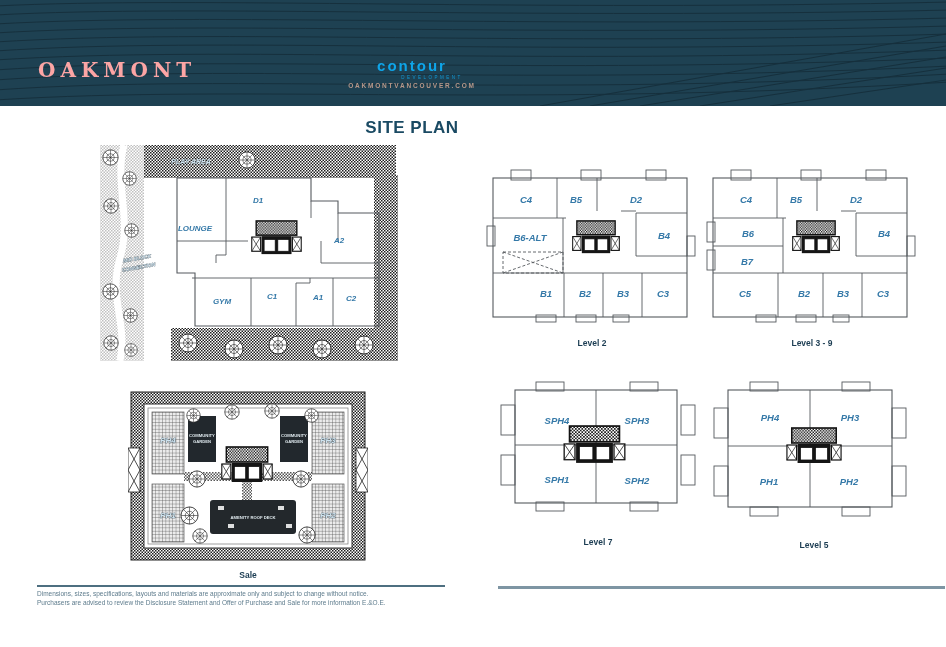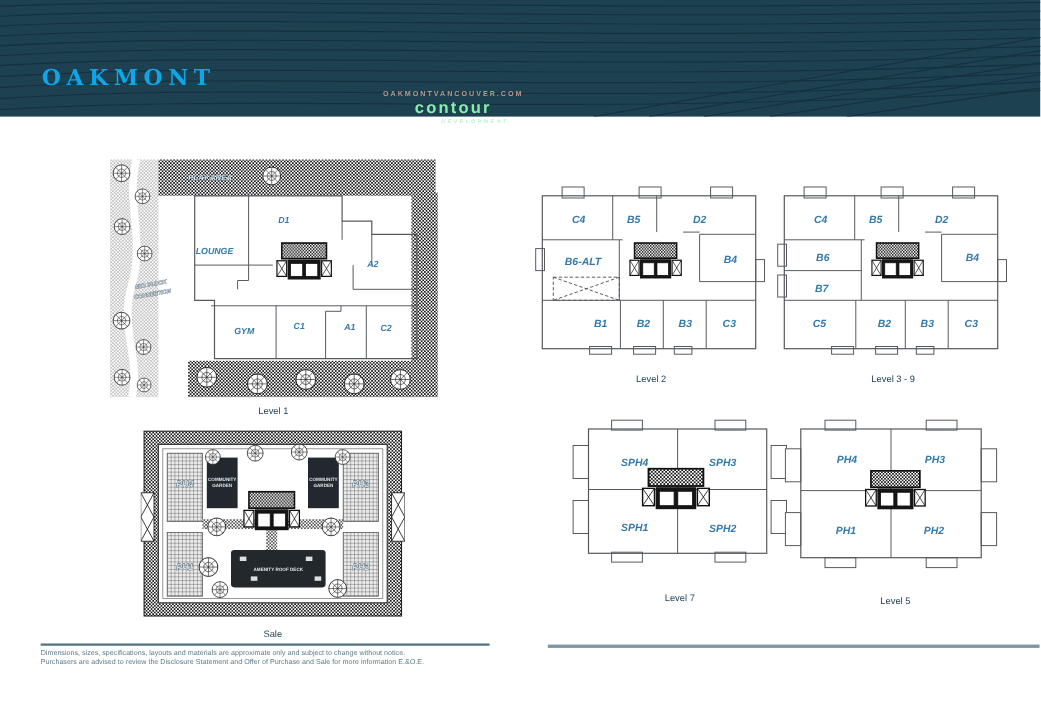"OAKMONT" .brand { color: #0ea5e9 -> #fca5a5 }
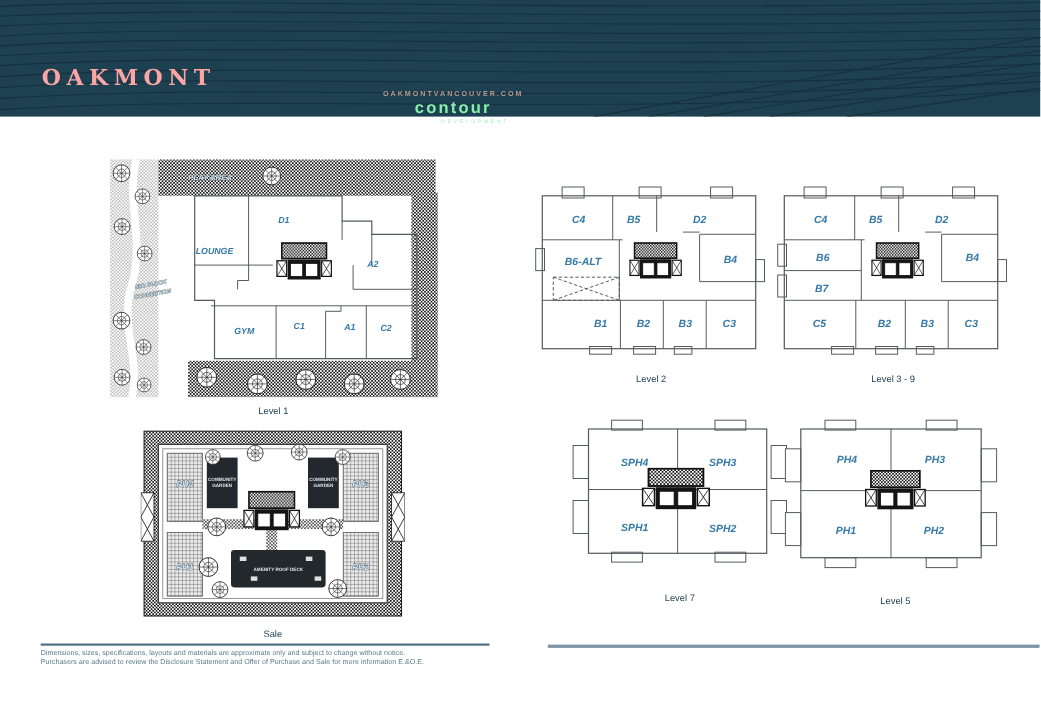"contour" .devlogo { color: #86efac -> #0ea5e9; margin-top: 33px -> none }
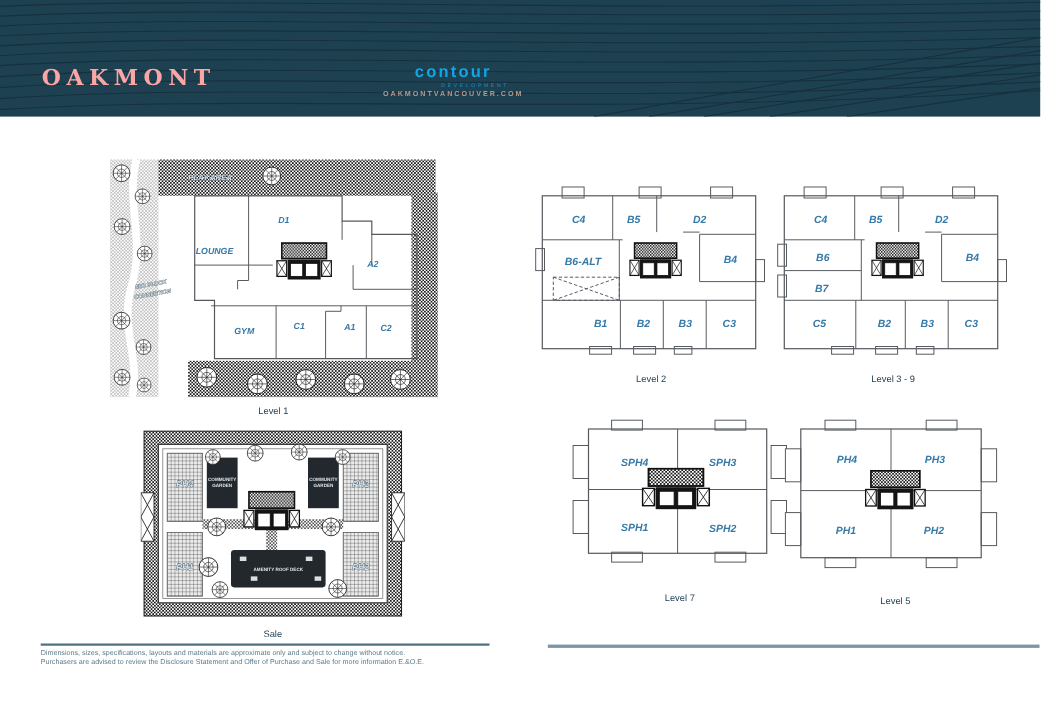"SITE PLAN" div.title { html: none -> <div>SITE PLAN</div> }
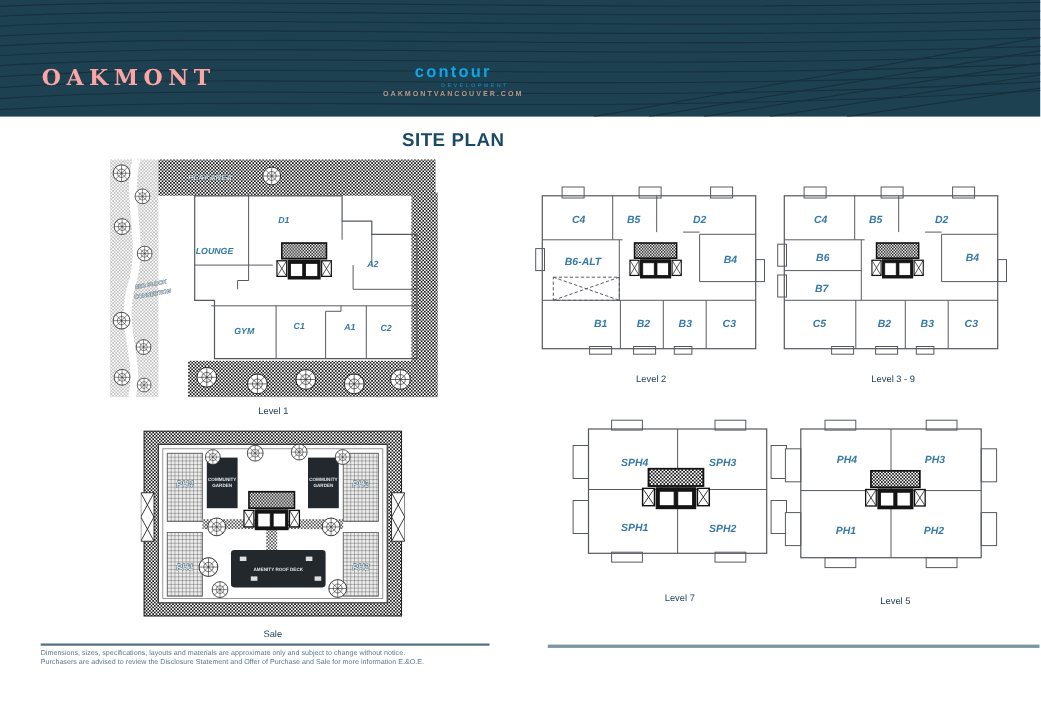"Level 2" .cap { font-weight: 400 -> 700 }
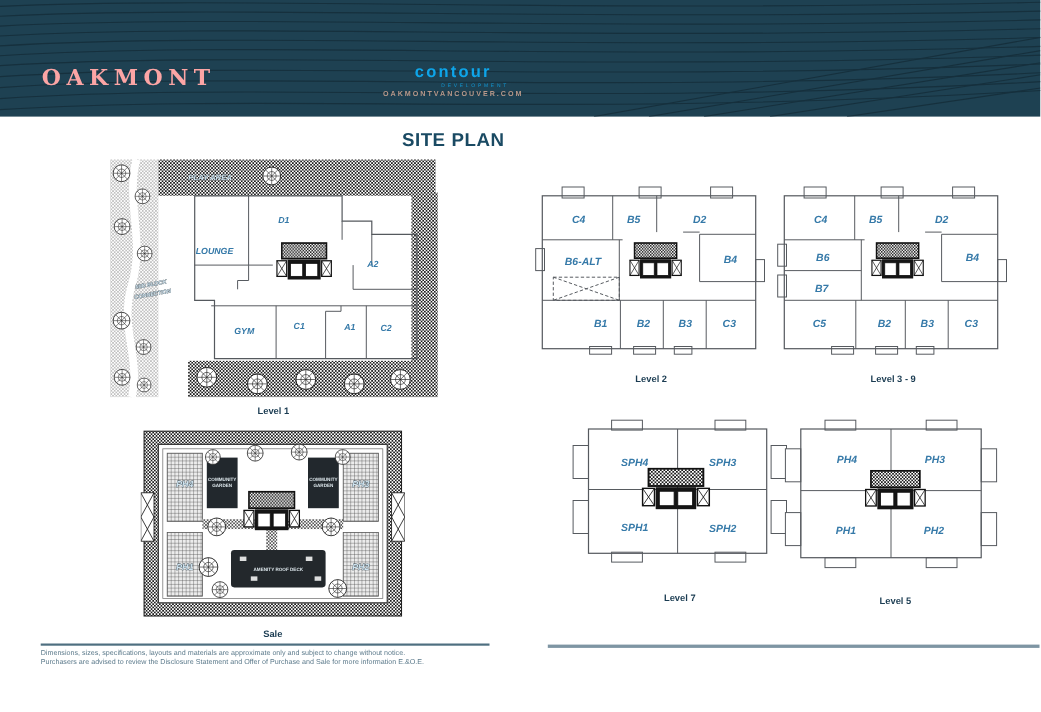"Level 1" div.cap { html: <div>Level 1</div> -> none }
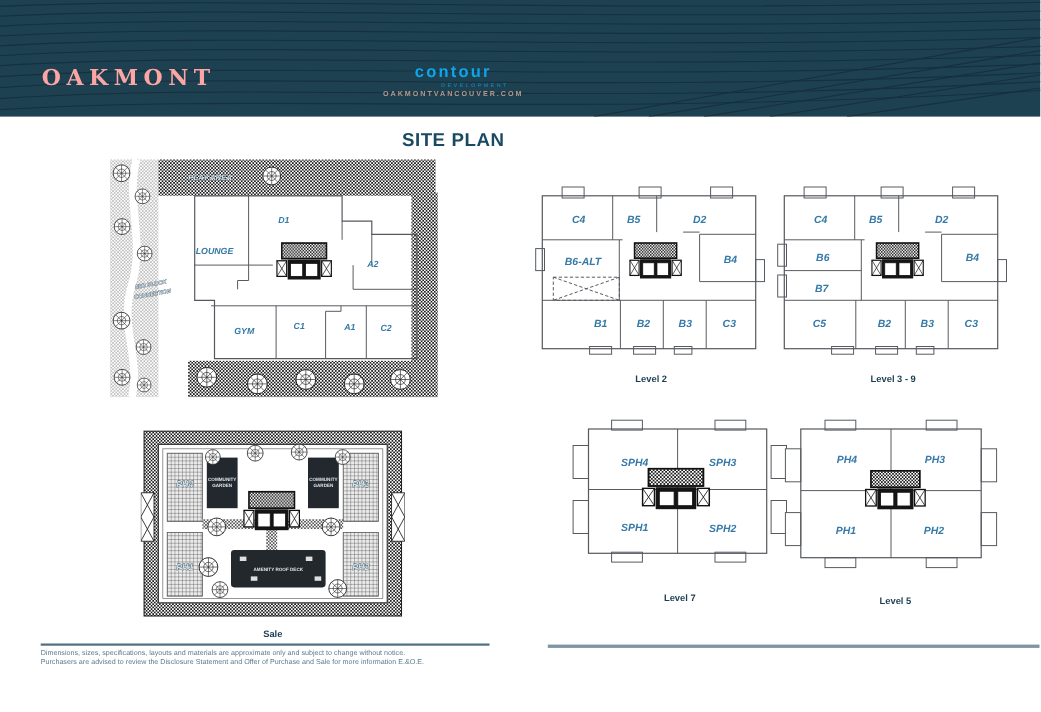"SPH4" div.plan { left: 520px -> 500px }
